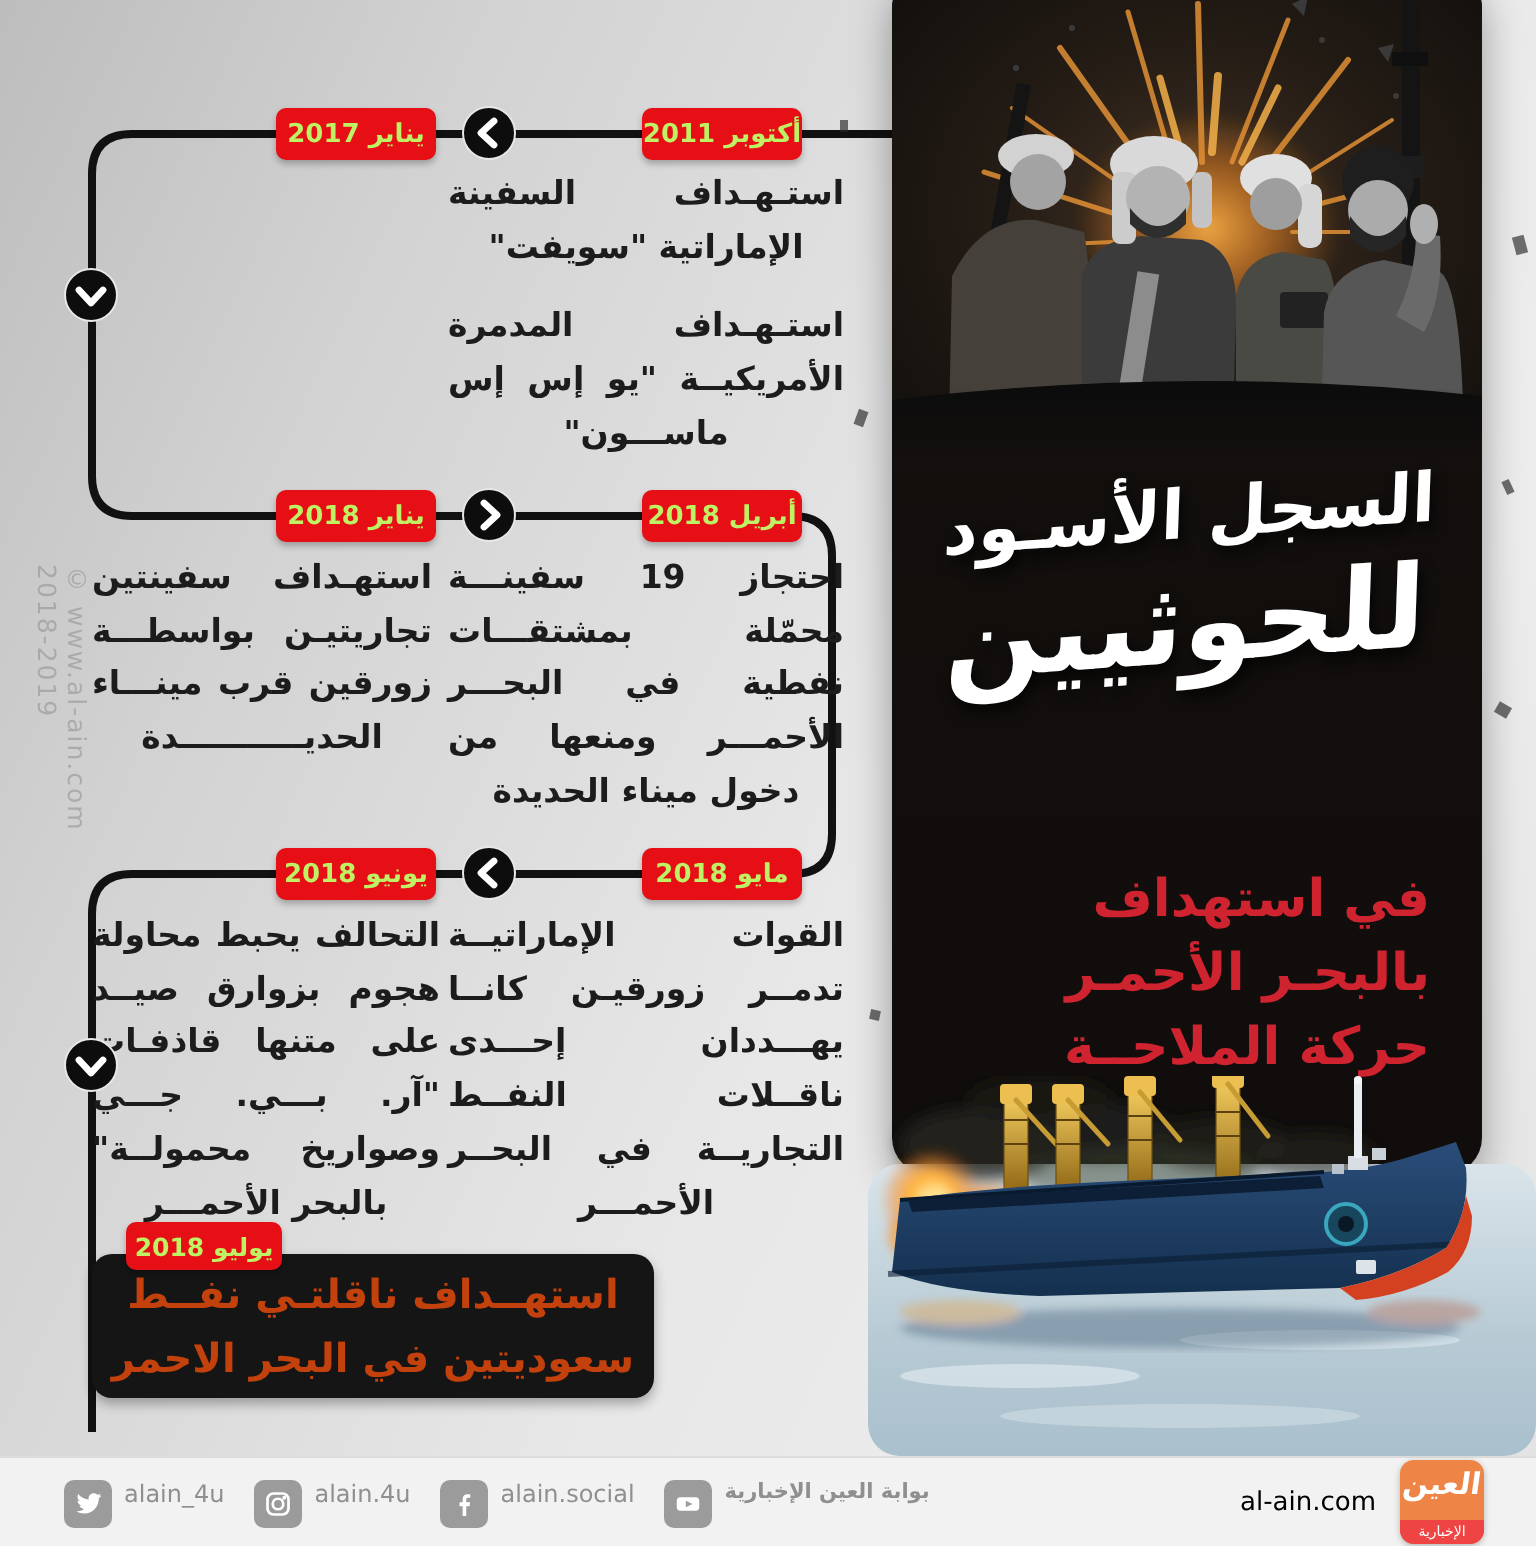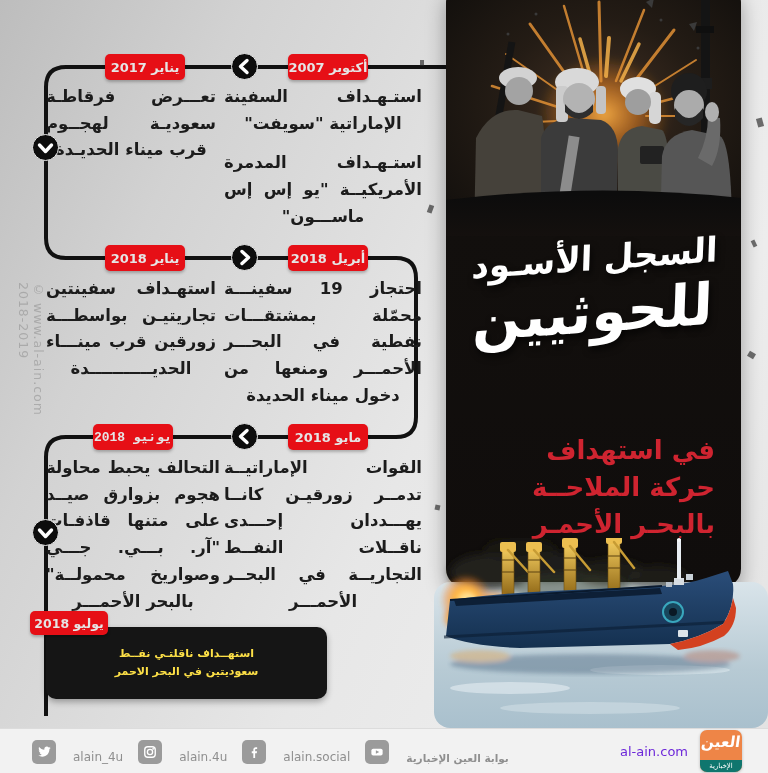"يناير 2017" .badge { color: #e5e5e5 -> #bef264; margin-left: none -> 33px }
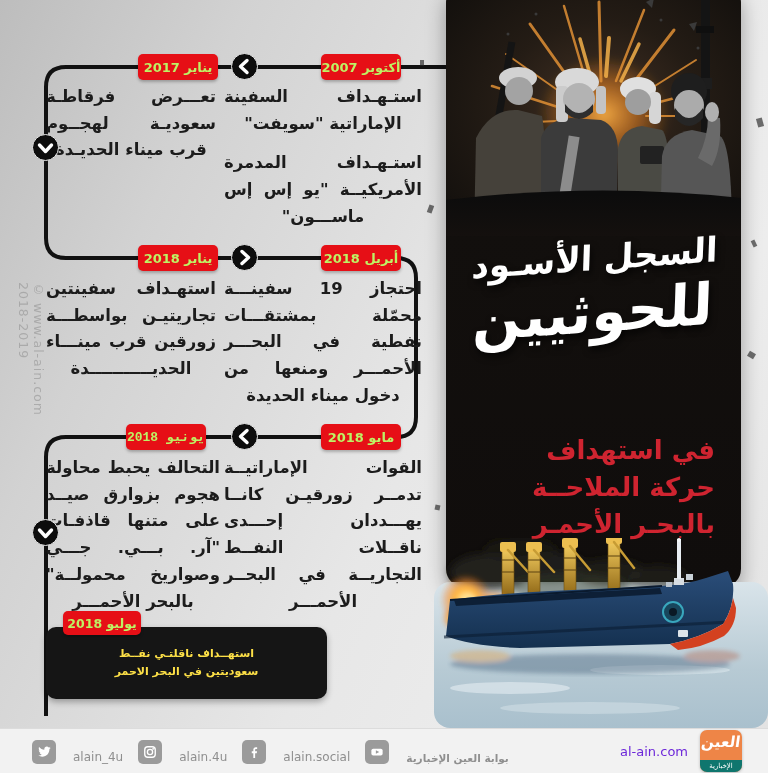"أكتوبر 2007" div.badge { text: 2007 -> 2011 }
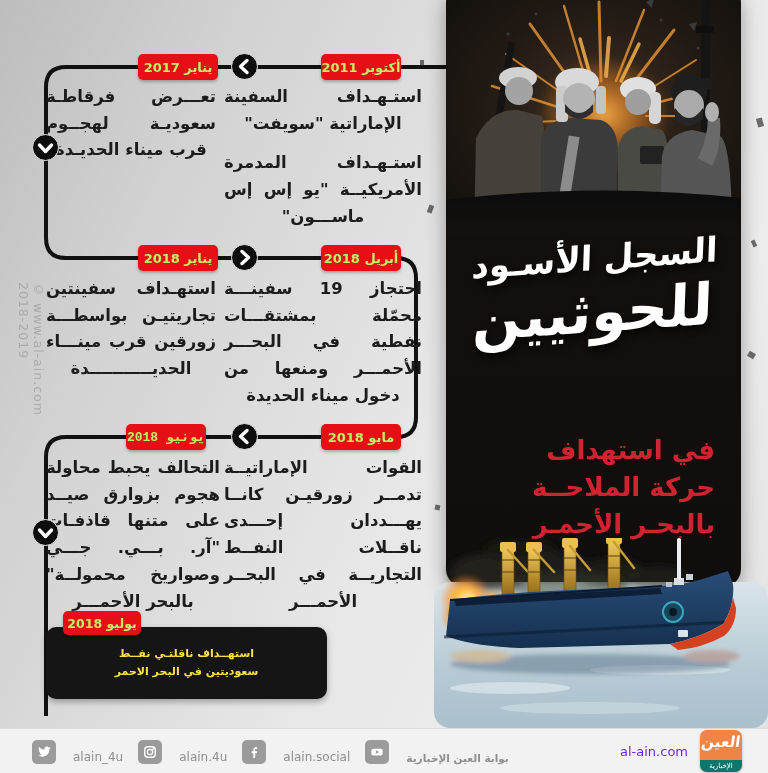"تعـــرض فرقاطـة سعوديـة لهجــوم قرب" div.tblock { html: <div> <p>تعـــرض فرقاطـة سعوديـة لهجــوم قرب ميناء الحديـدة</p> </div> -> none }
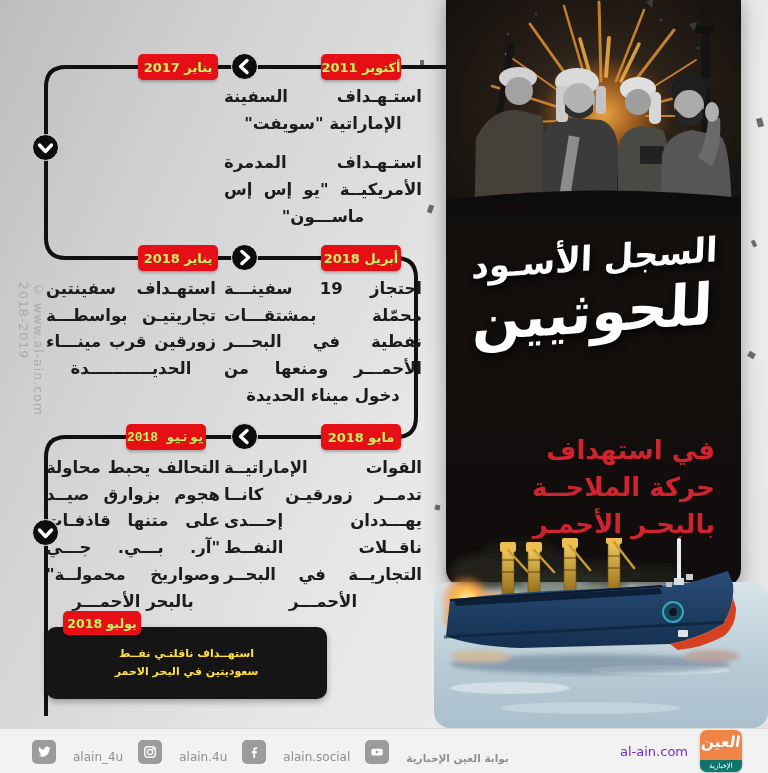"يونيو 2018" .b-jun18 { font-family: Liberation Mono, monospace -> none; left: 93px -> 105px }
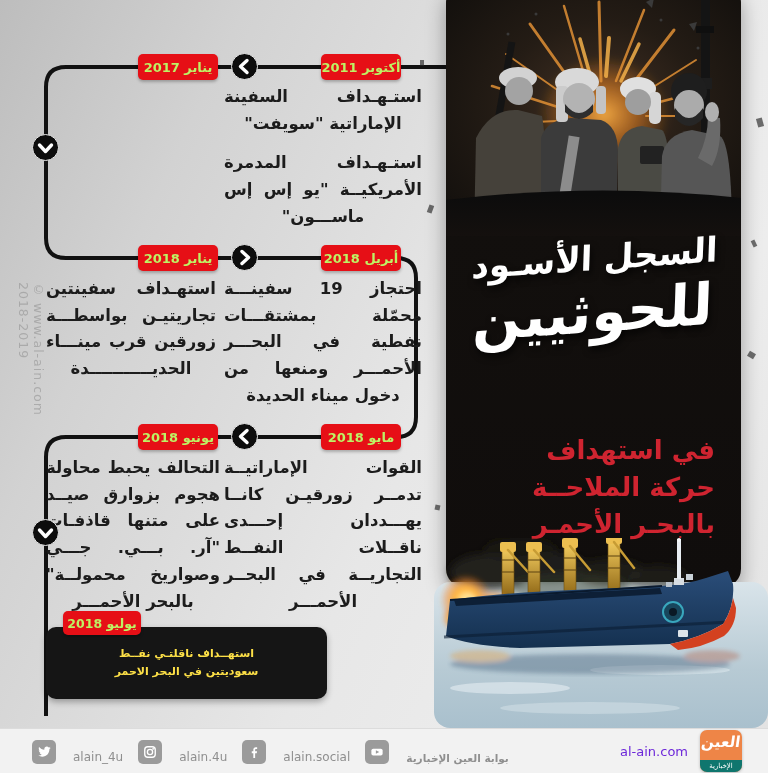"حركة الملاحــة" div { order: before "بالبحـر الأحمـر" -> after "بالبحـر الأحمـر" }
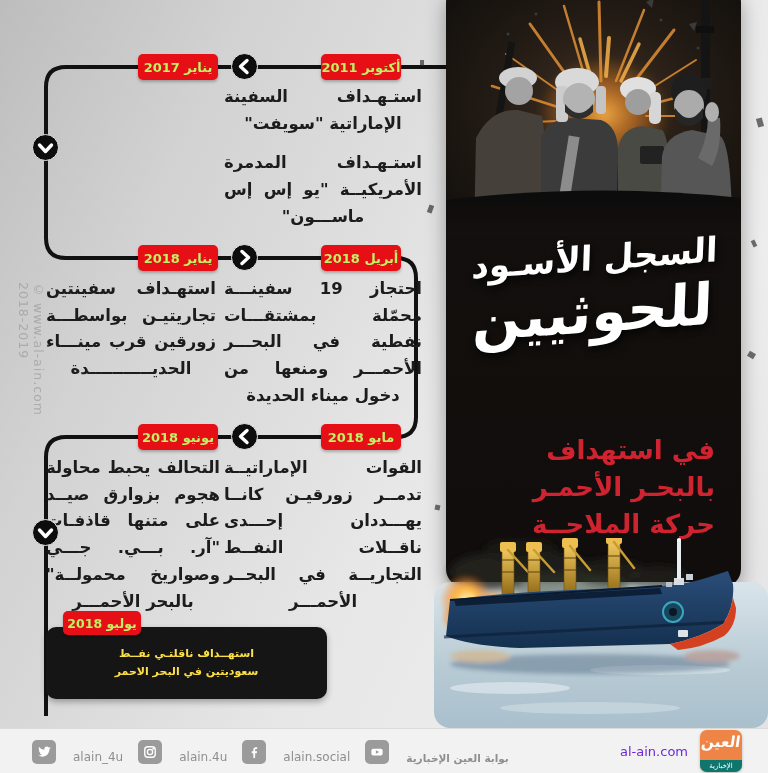"استهــداف ناقلتـي نفــط" .julybox { color: #fde047 -> #c2410c; font-size: 11px -> 20px }
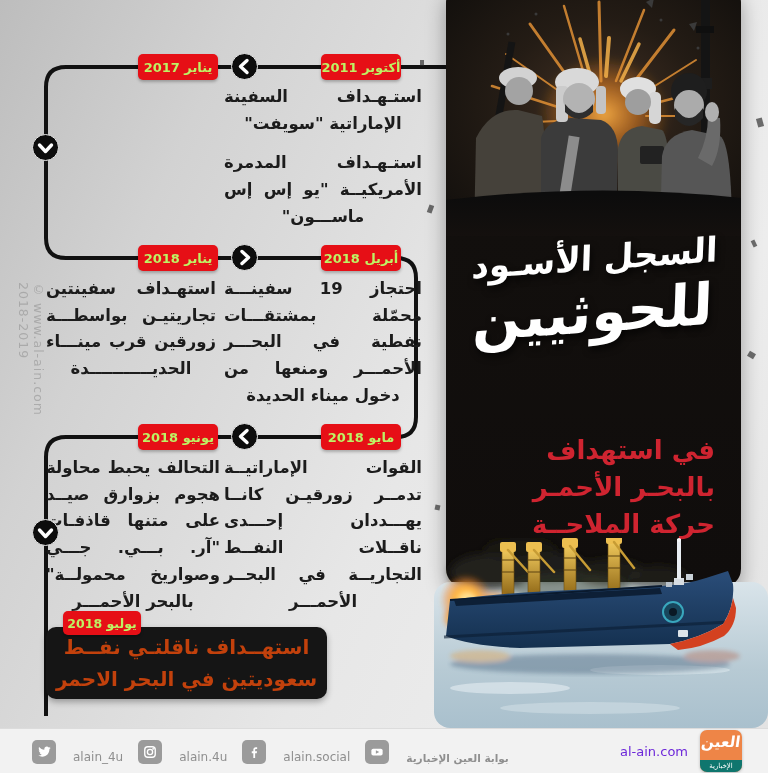"alain_4u" .sitem { align-items: flex-end -> flex-start; gap: 17px -> 6px }
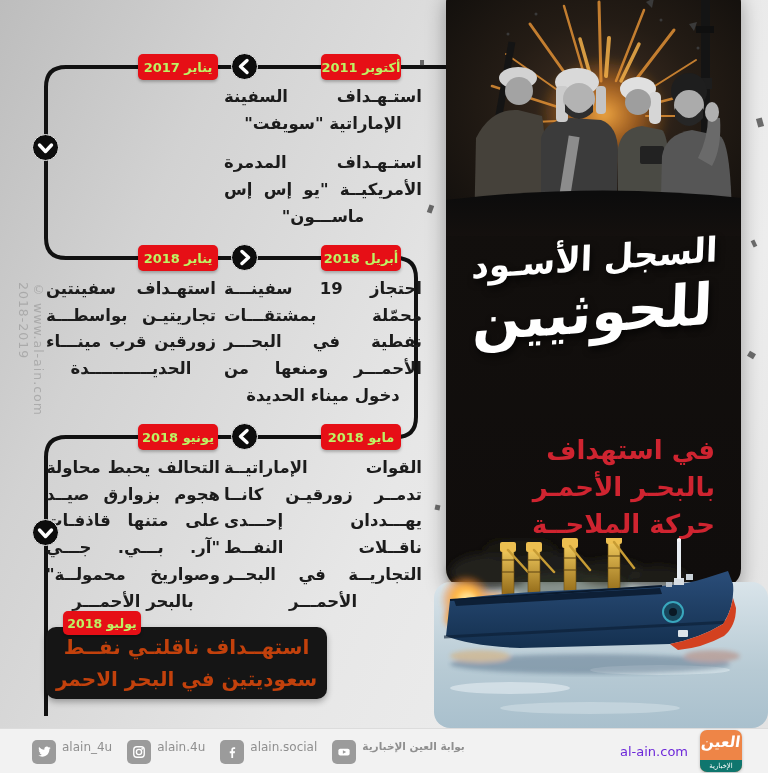"al-ain.com" .site { color: #6d28d9 -> #000000 }
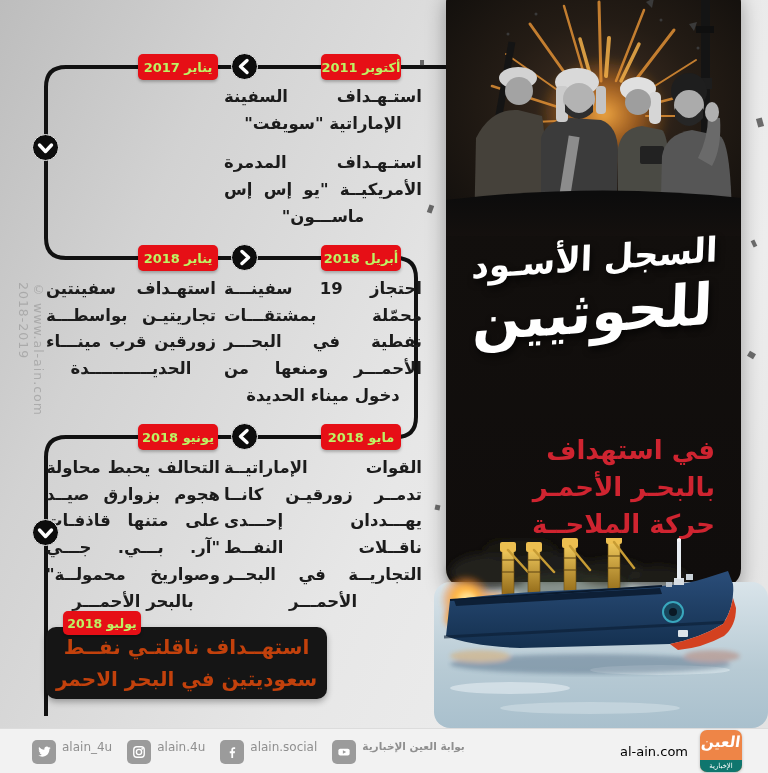"الإخبارية" .logo .band { background: #0f766e -> #ef4444 }
